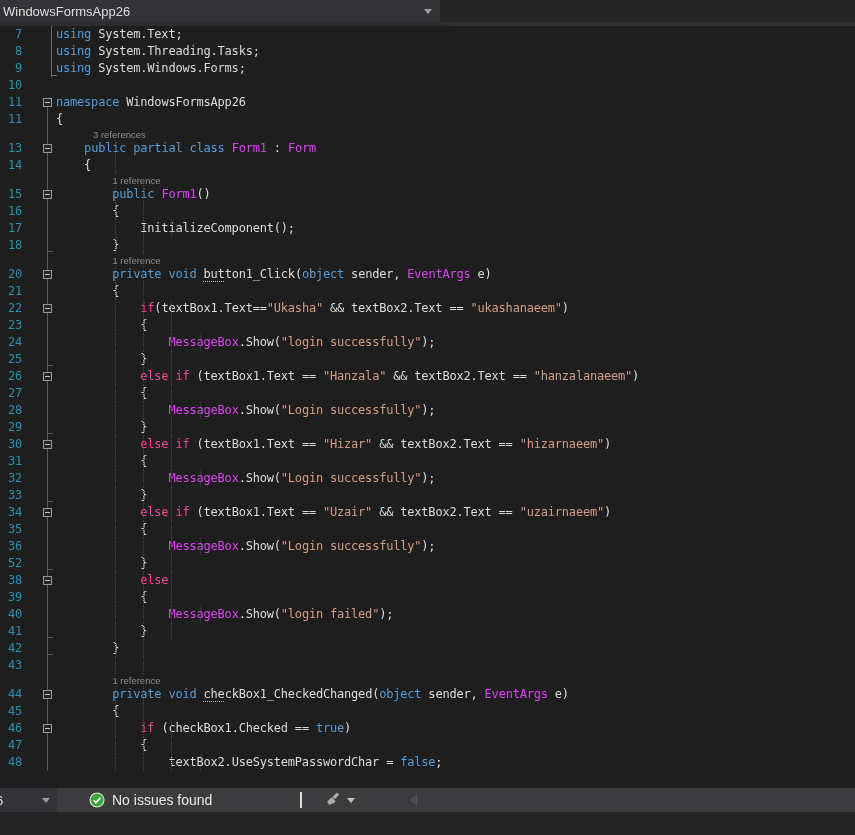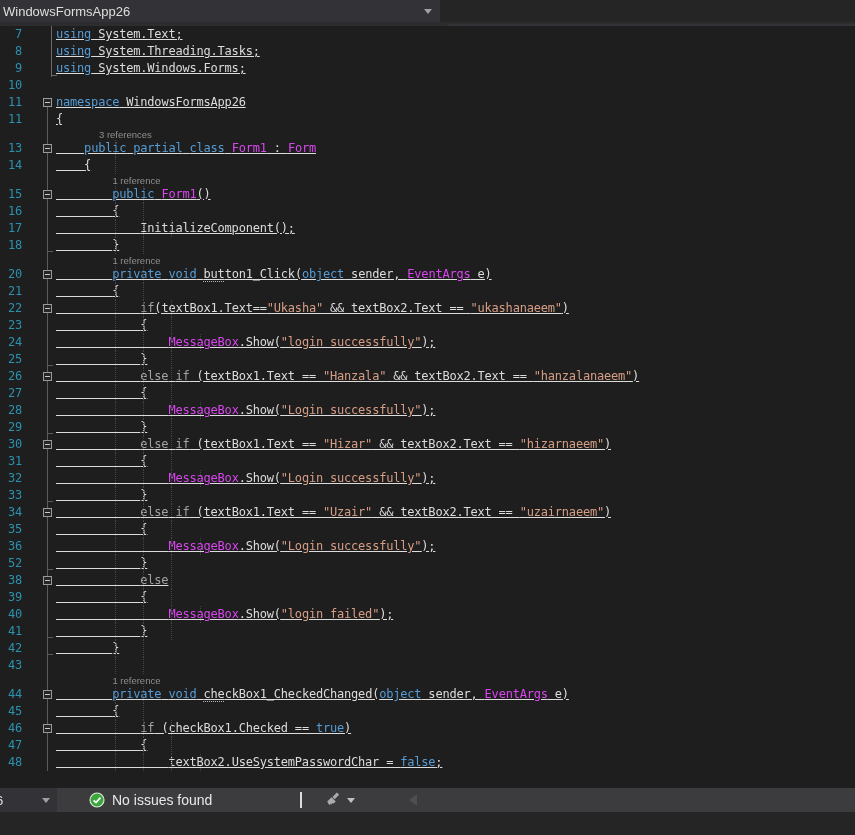"using System.Text;" .code { text-decoration: underline -> none }
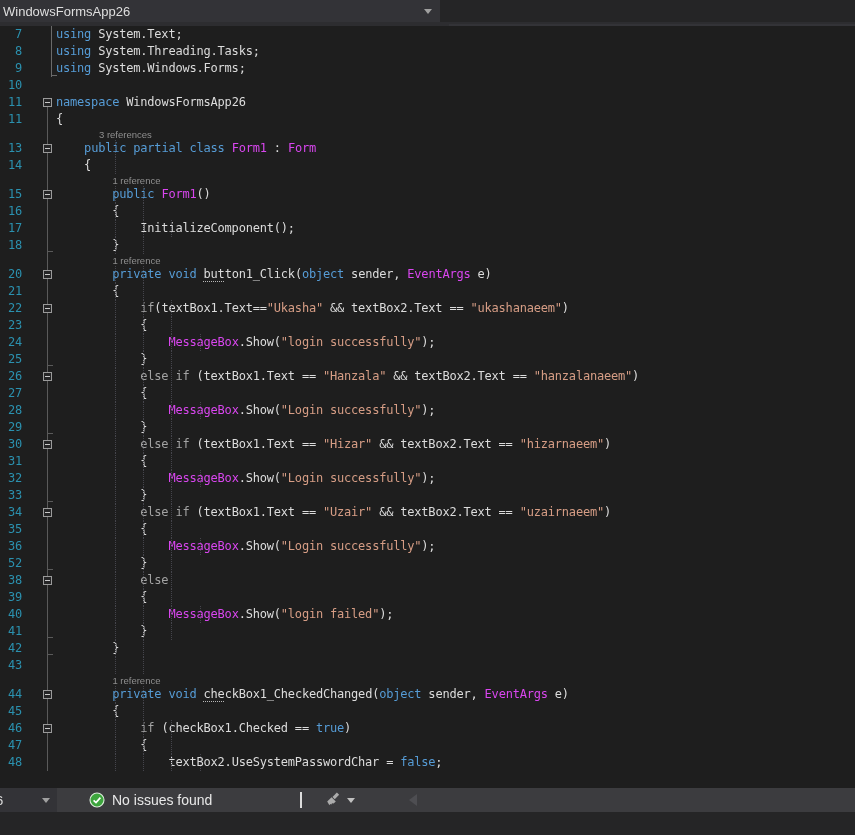"3 references" span.cltext { left: 99px -> 93px }
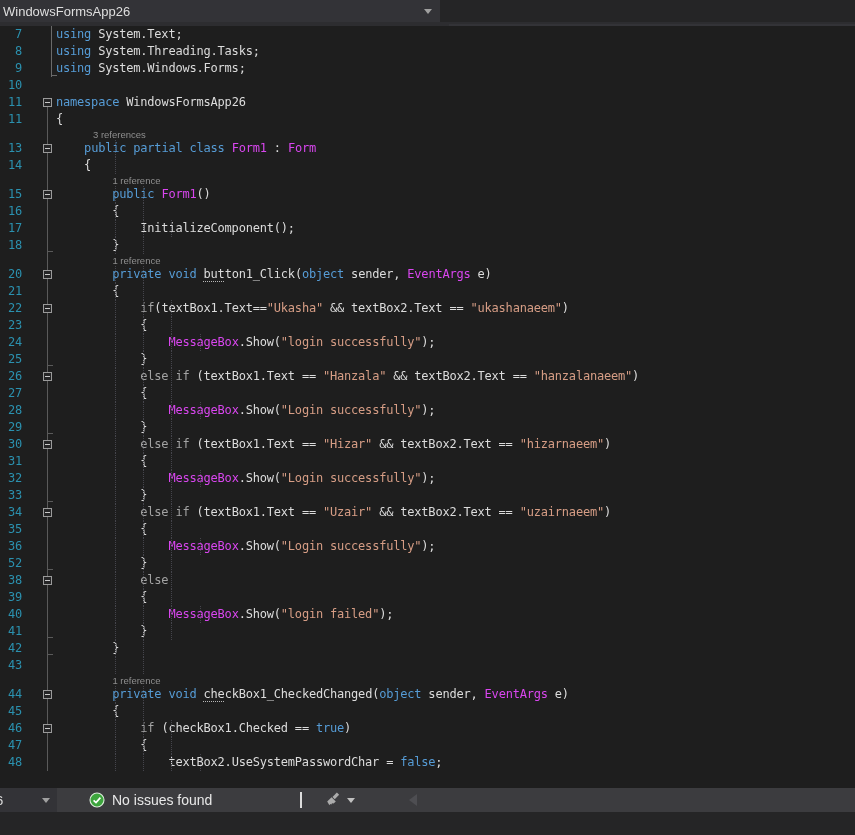"if" .c { color: #a3a3a3 -> #ec4899 }
